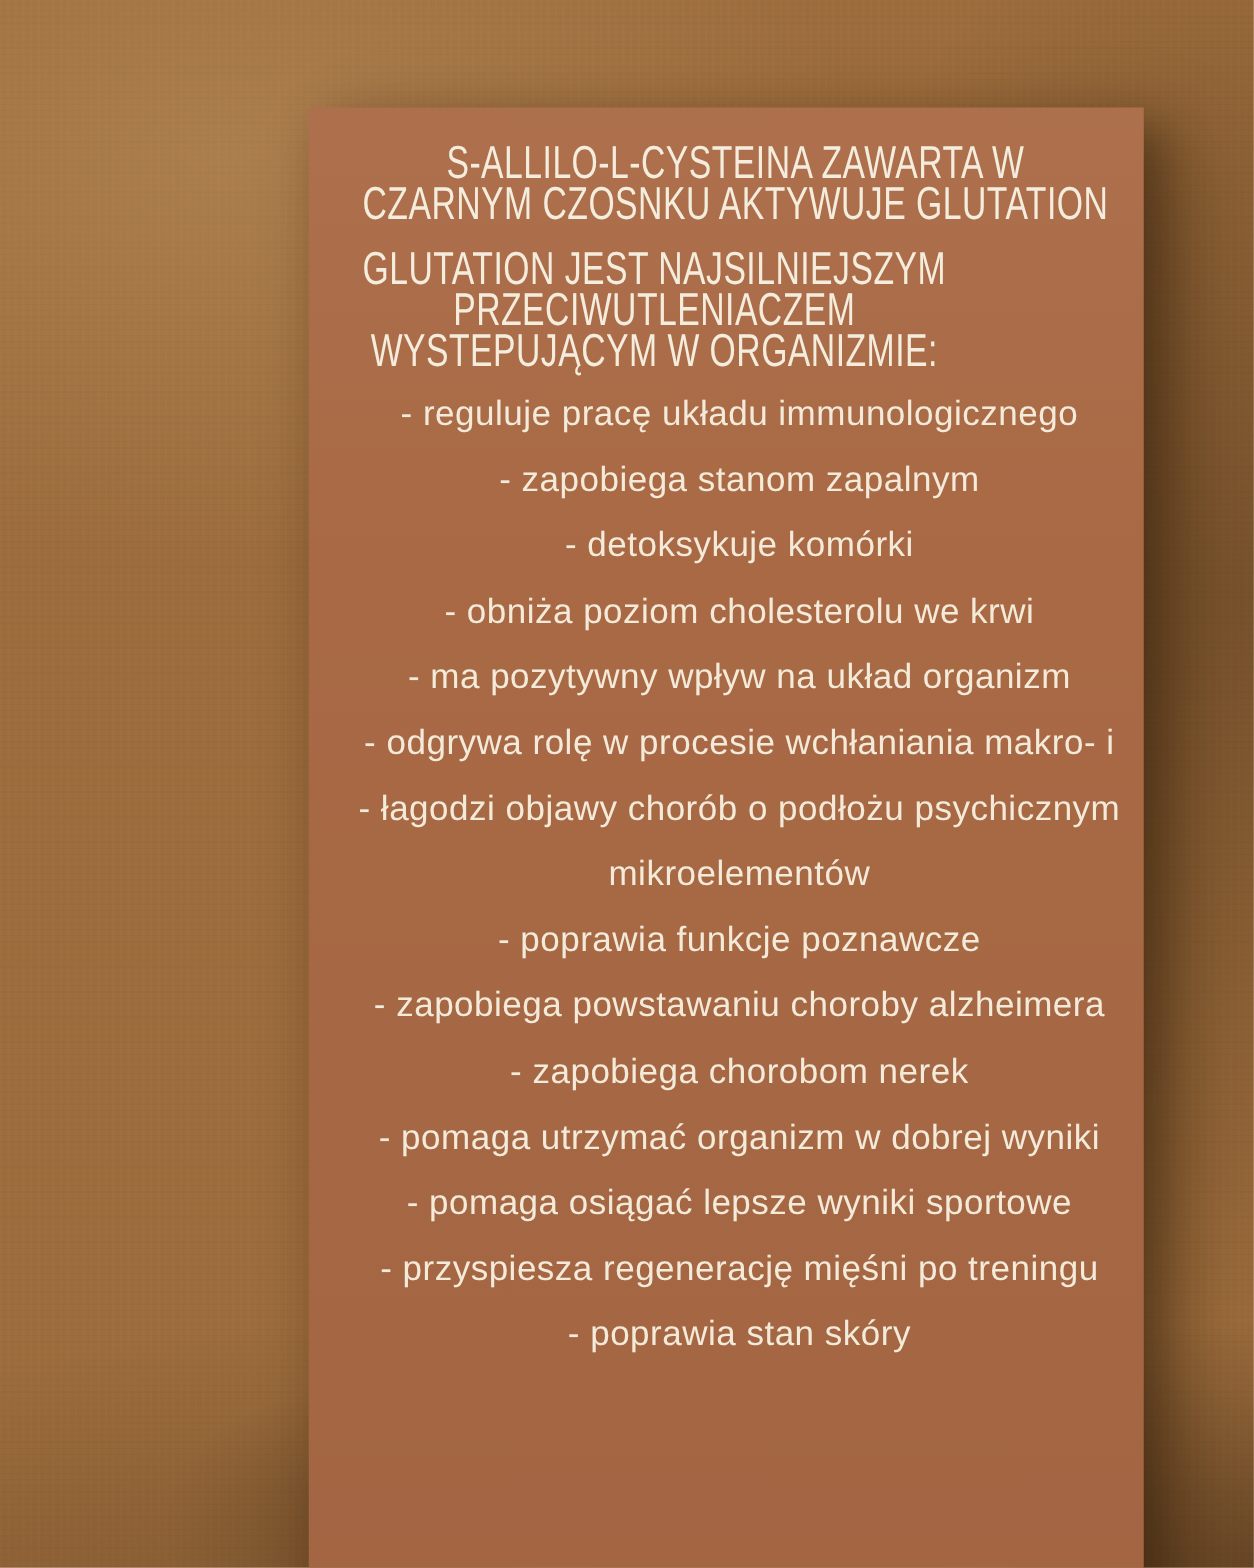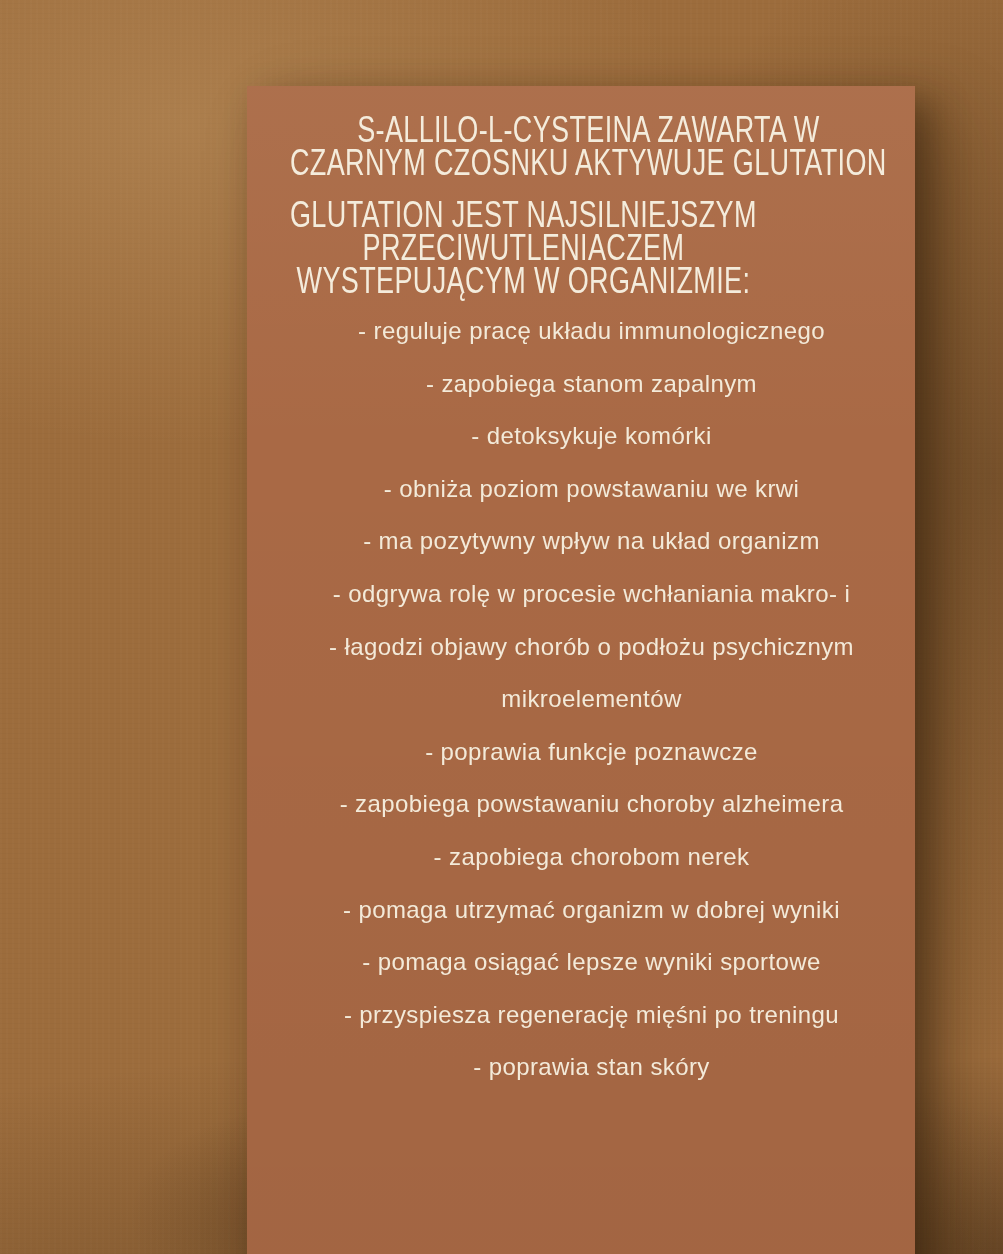"- reguluje pracę układu immunologicznego" .benefits { font-size: 24px -> 28px }
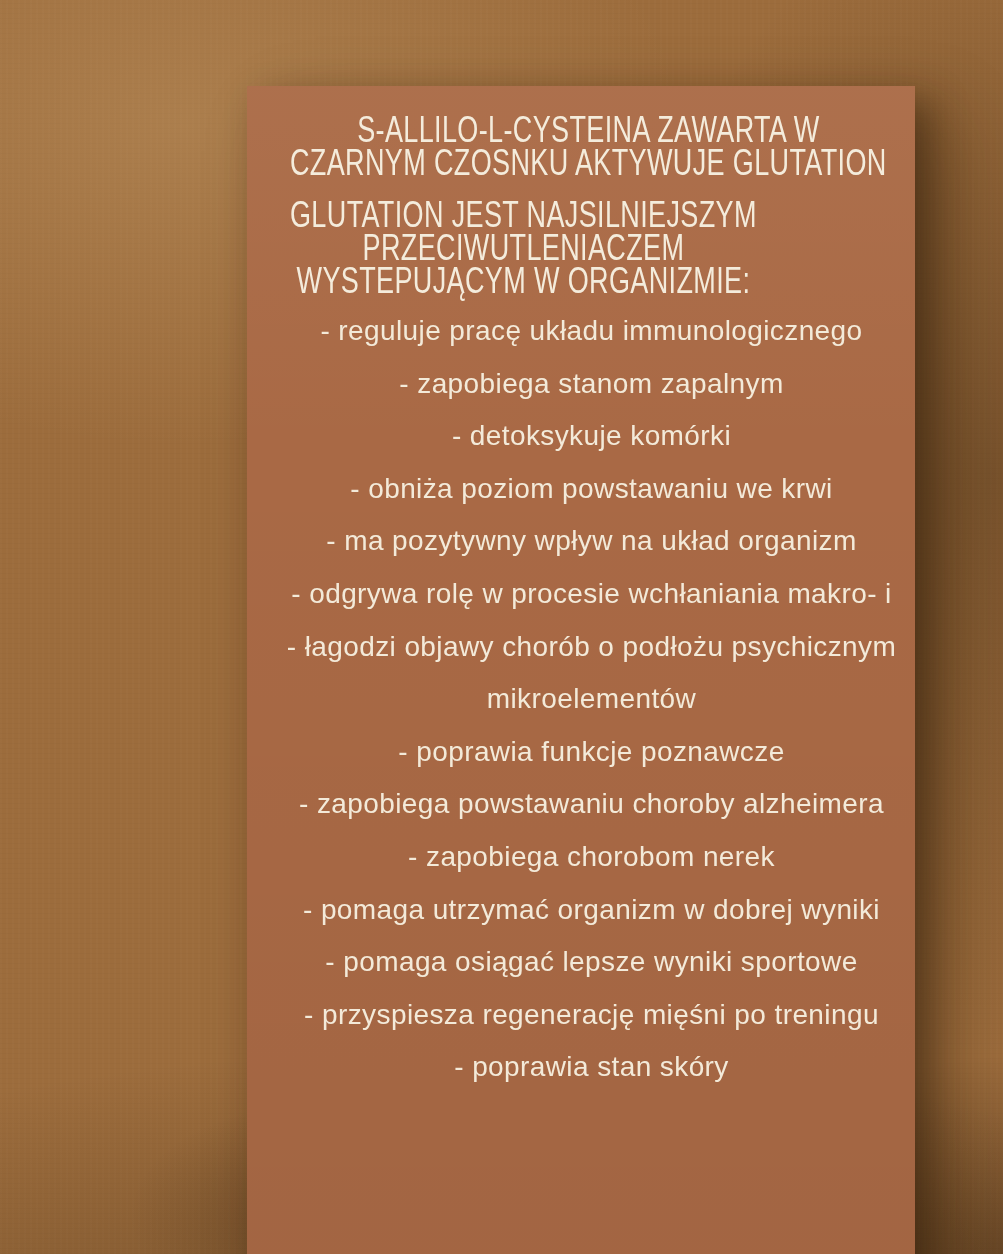"- obniża poziom powstawaniu we" div.benefit-line { text: powstawaniu -> cholesterolu }
